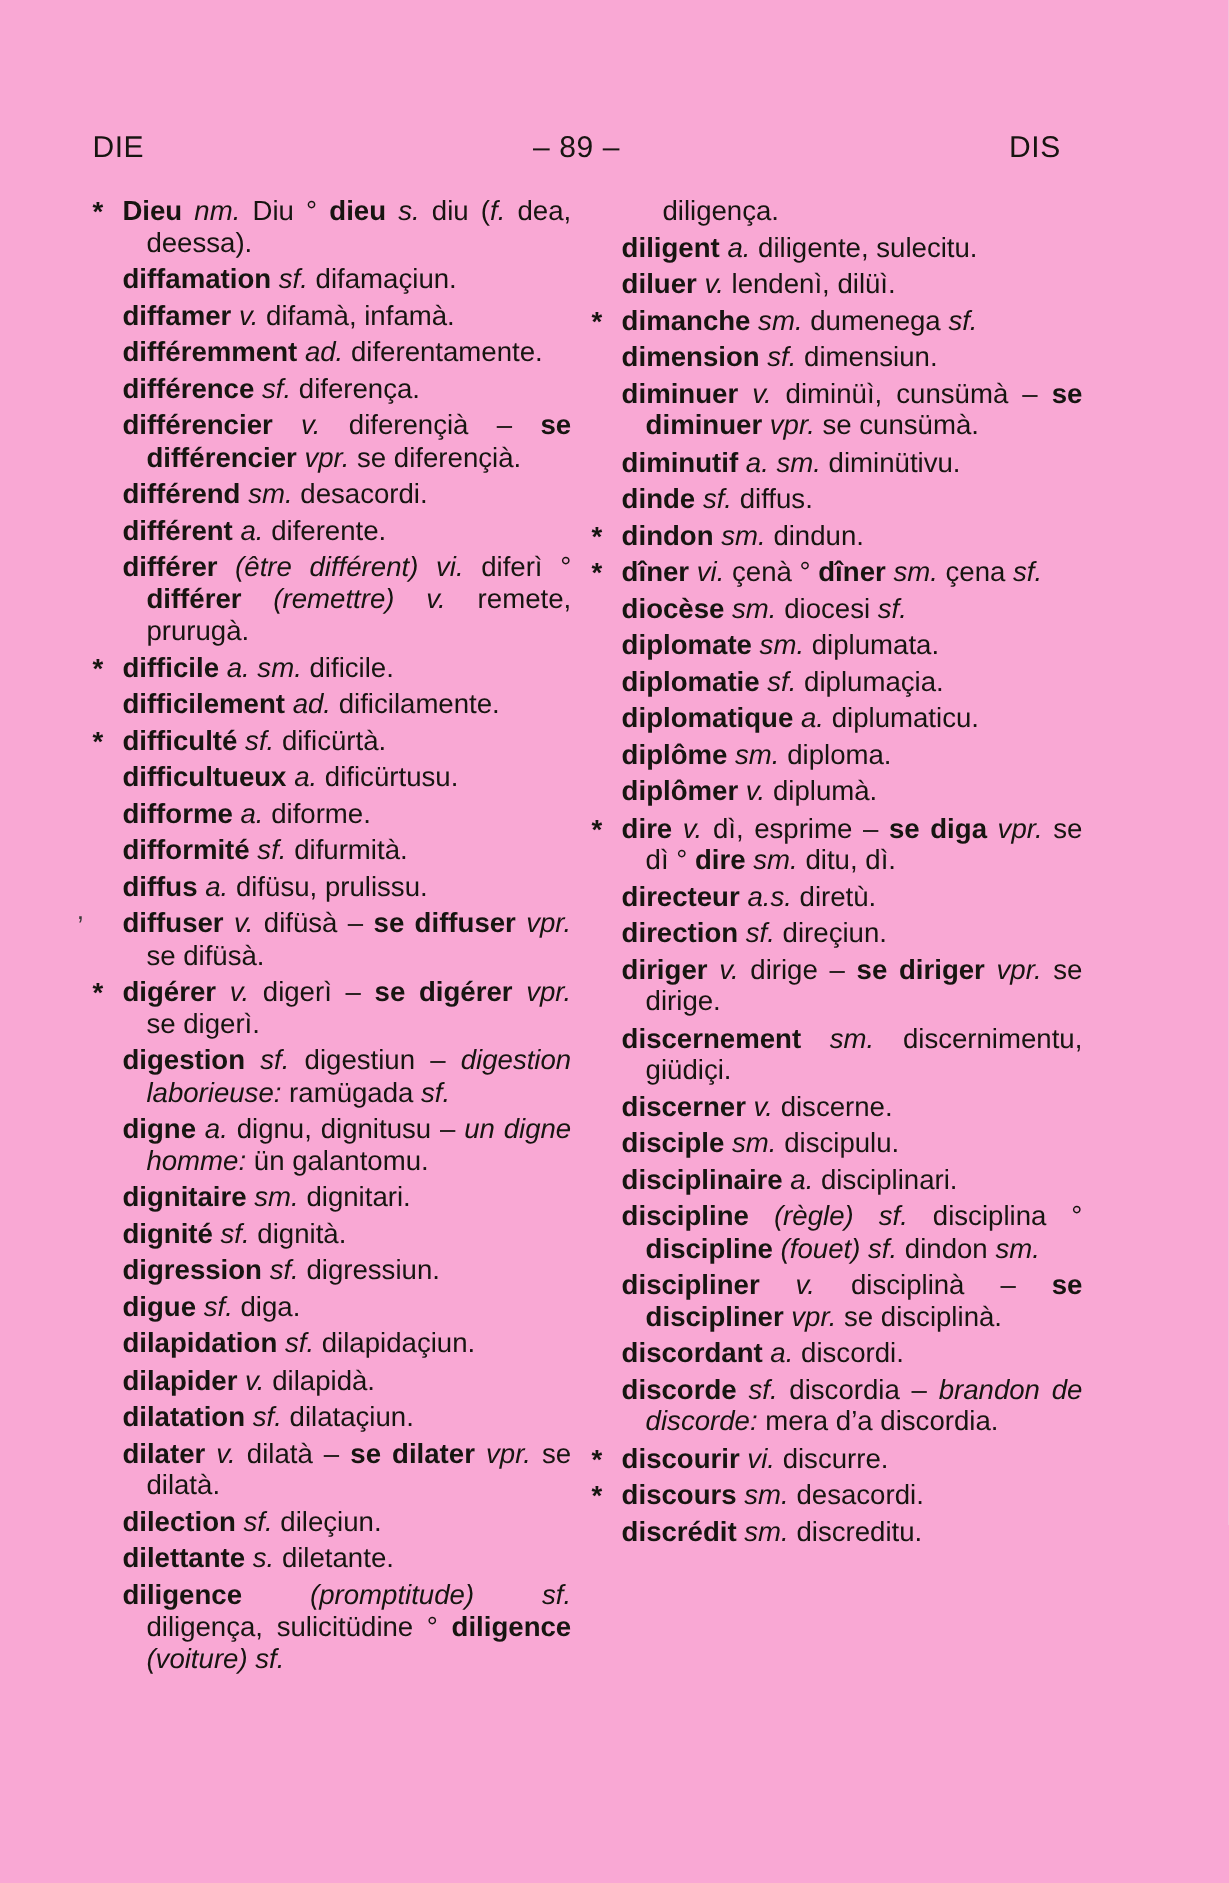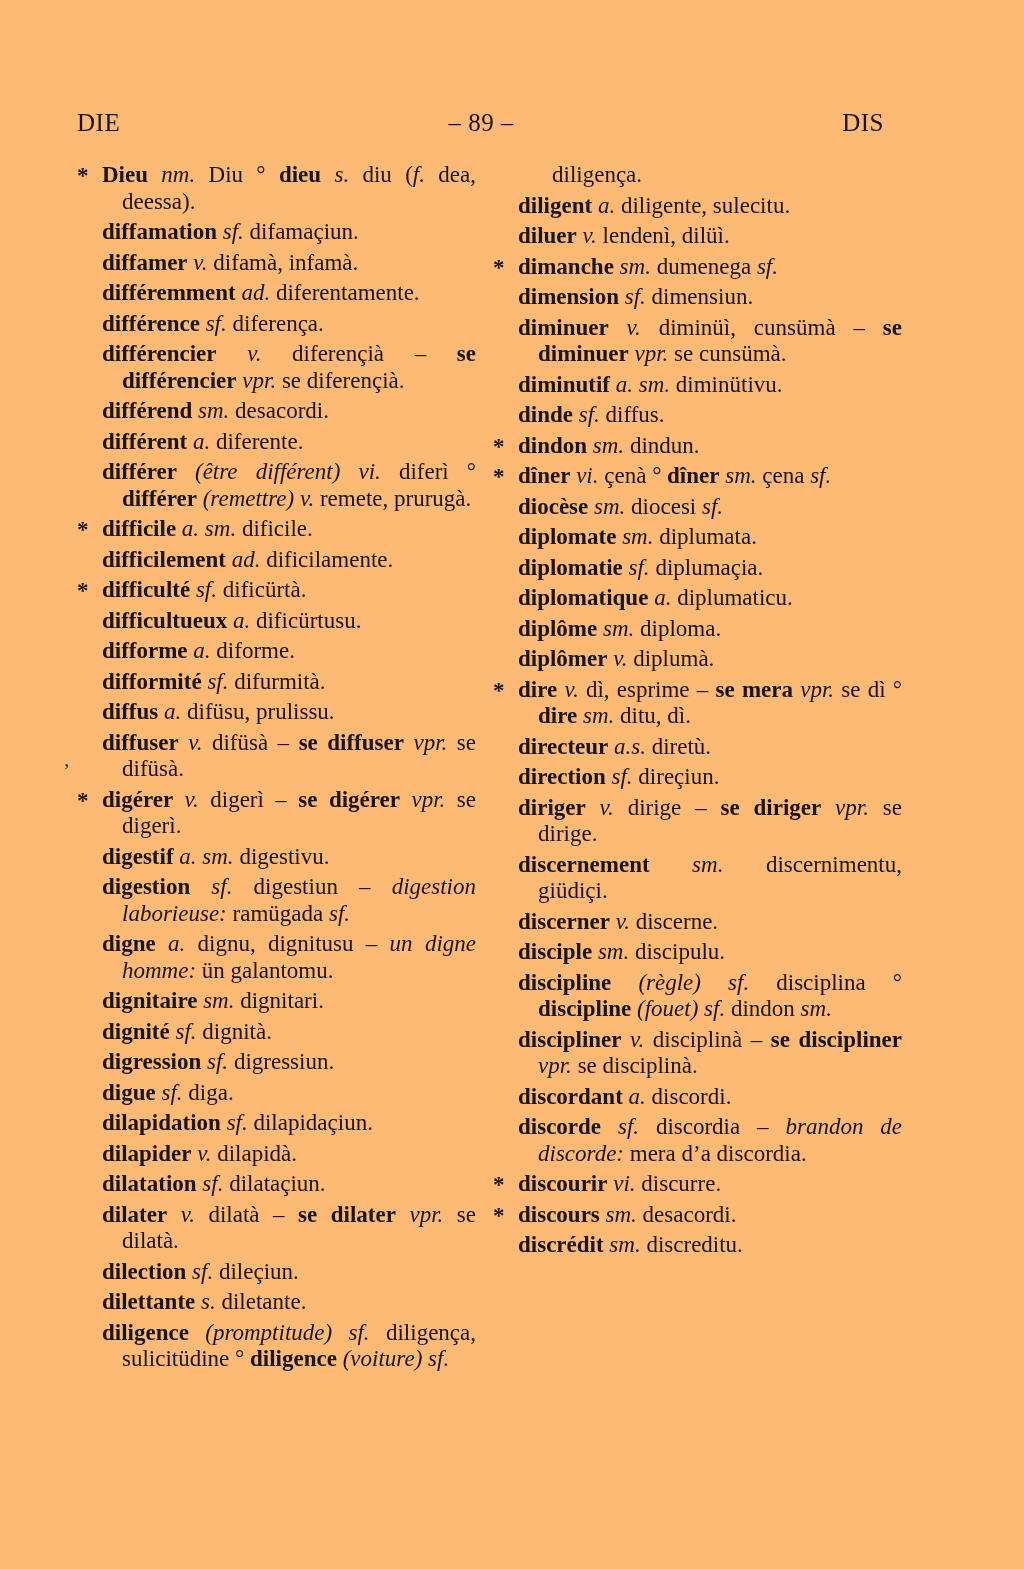"DIE" .page { background: #fdba74 -> #f9a8d4; font-family: Liberation Serif, serif -> Liberation Sans, sans-serif }
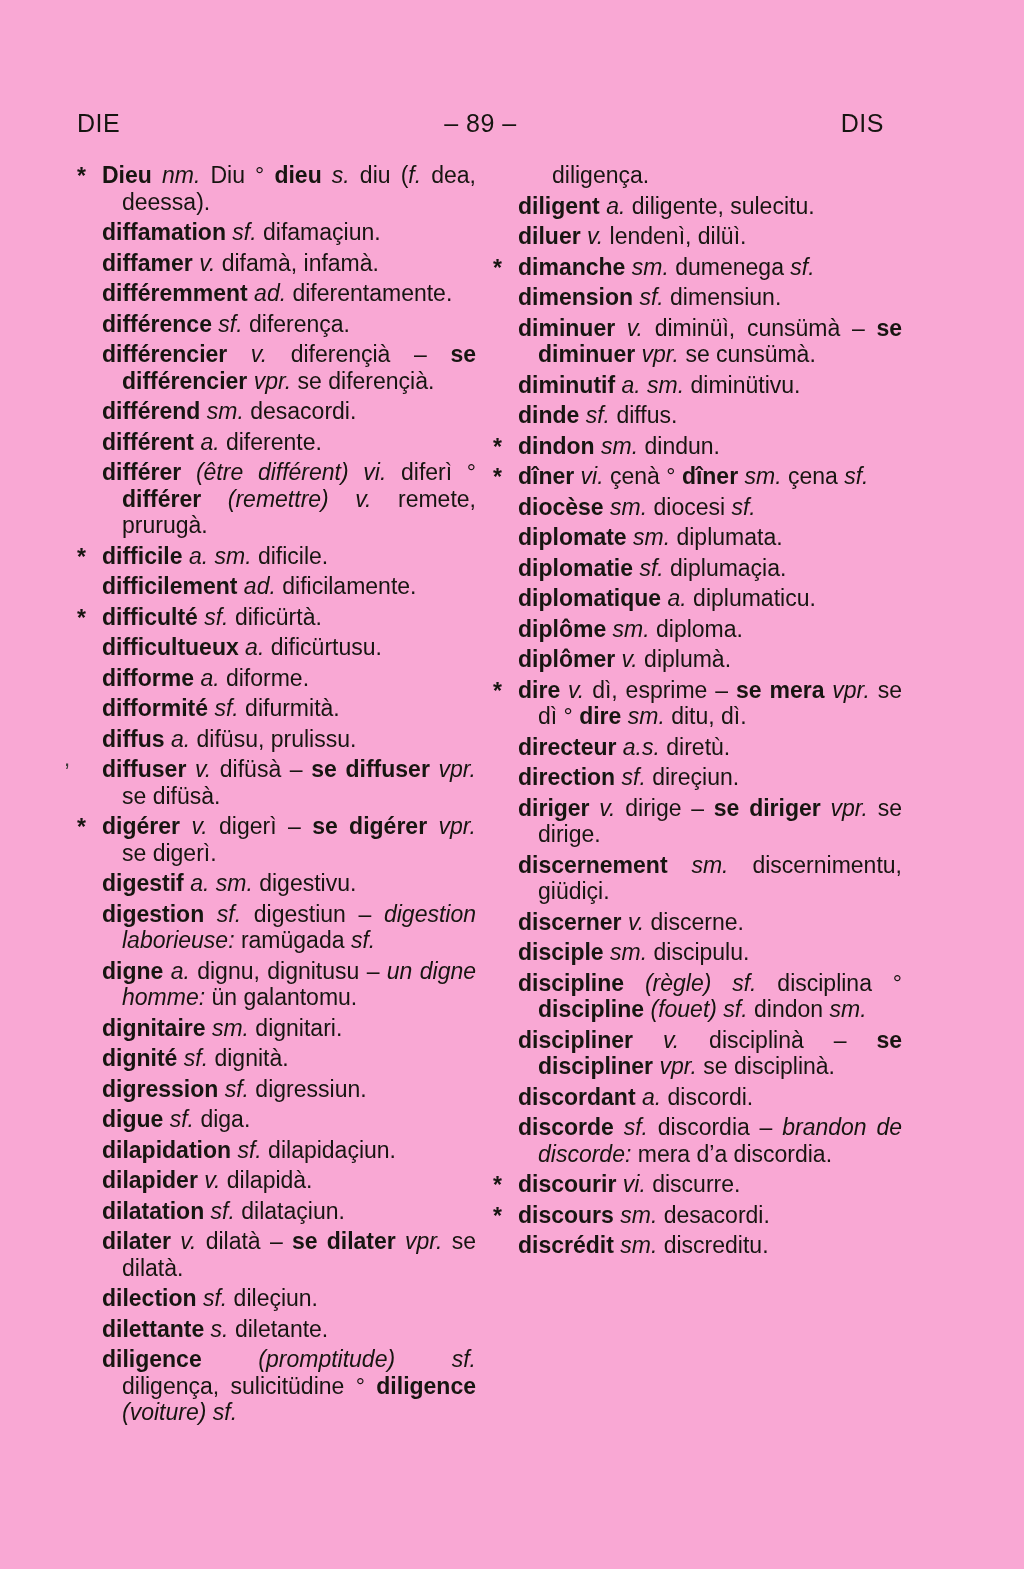"se mera" span.b { text: mera -> diga }
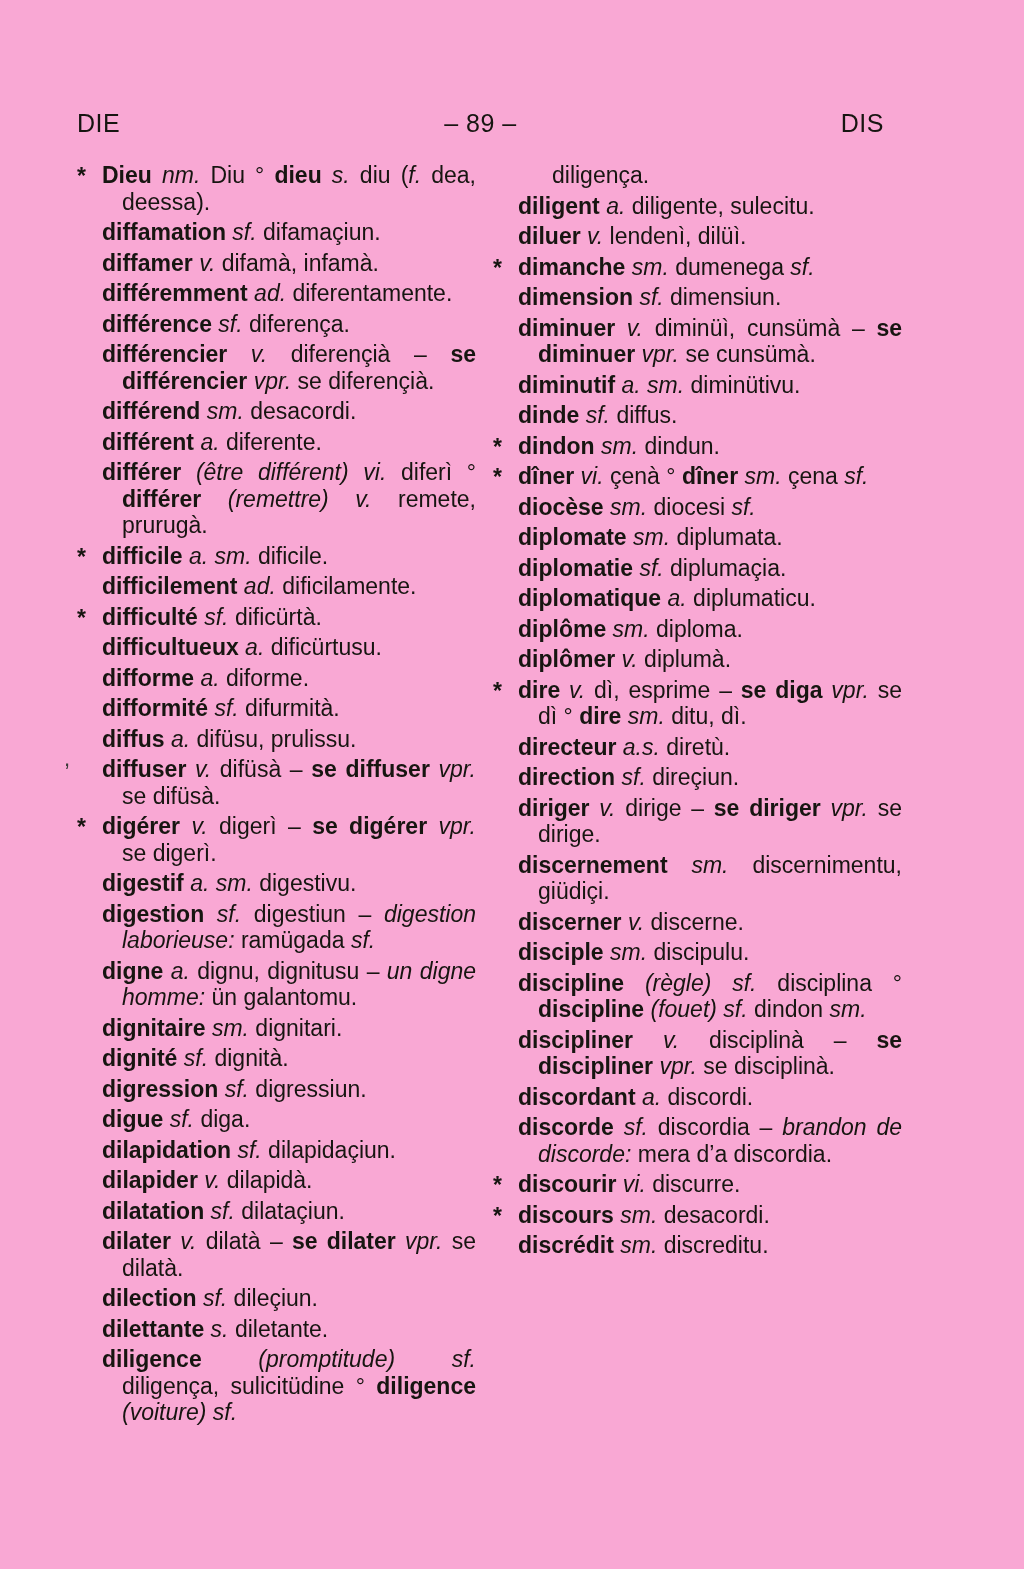"digestif a. sm. digestivu." p.entry { html: <p><span>digestif</span><span> a. sm.</span><span> digestivu.</span></p> -> none }
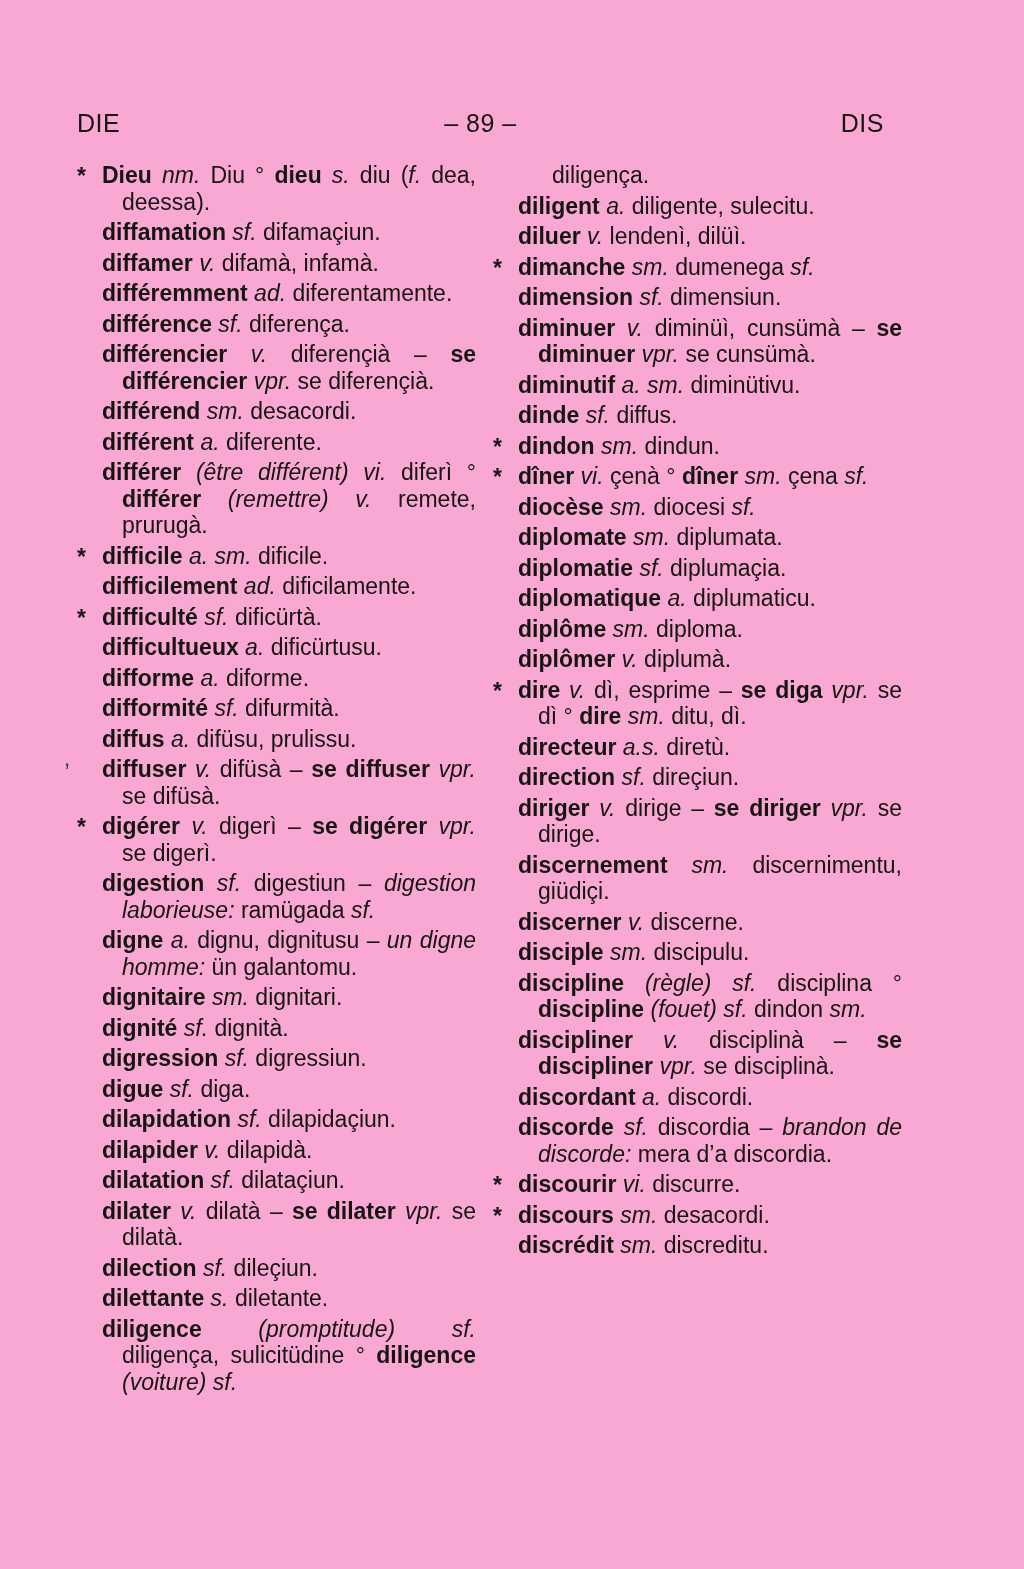"disciplinaire a. disciplinari." p.entry { html: none -> <p><span>disciplinaire</span><span> a.</span><span> disciplinari.</span></p> }
